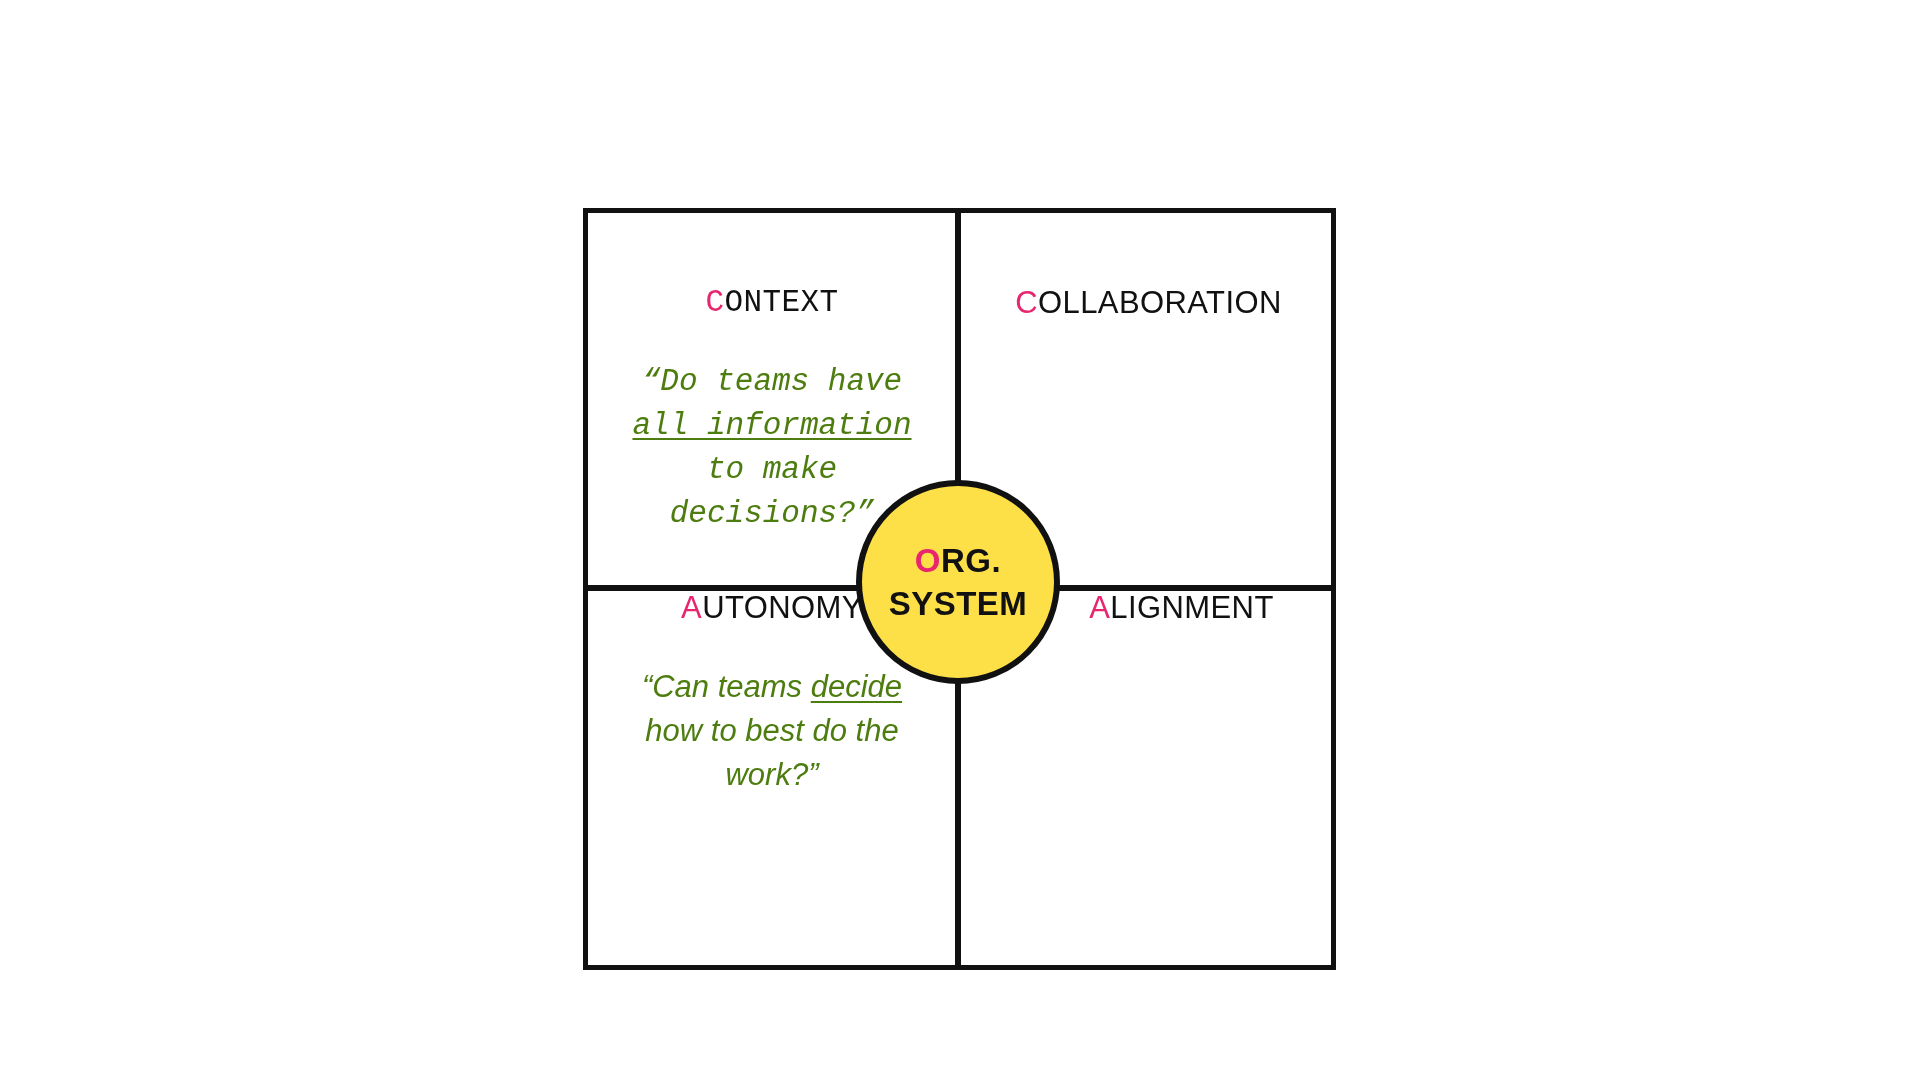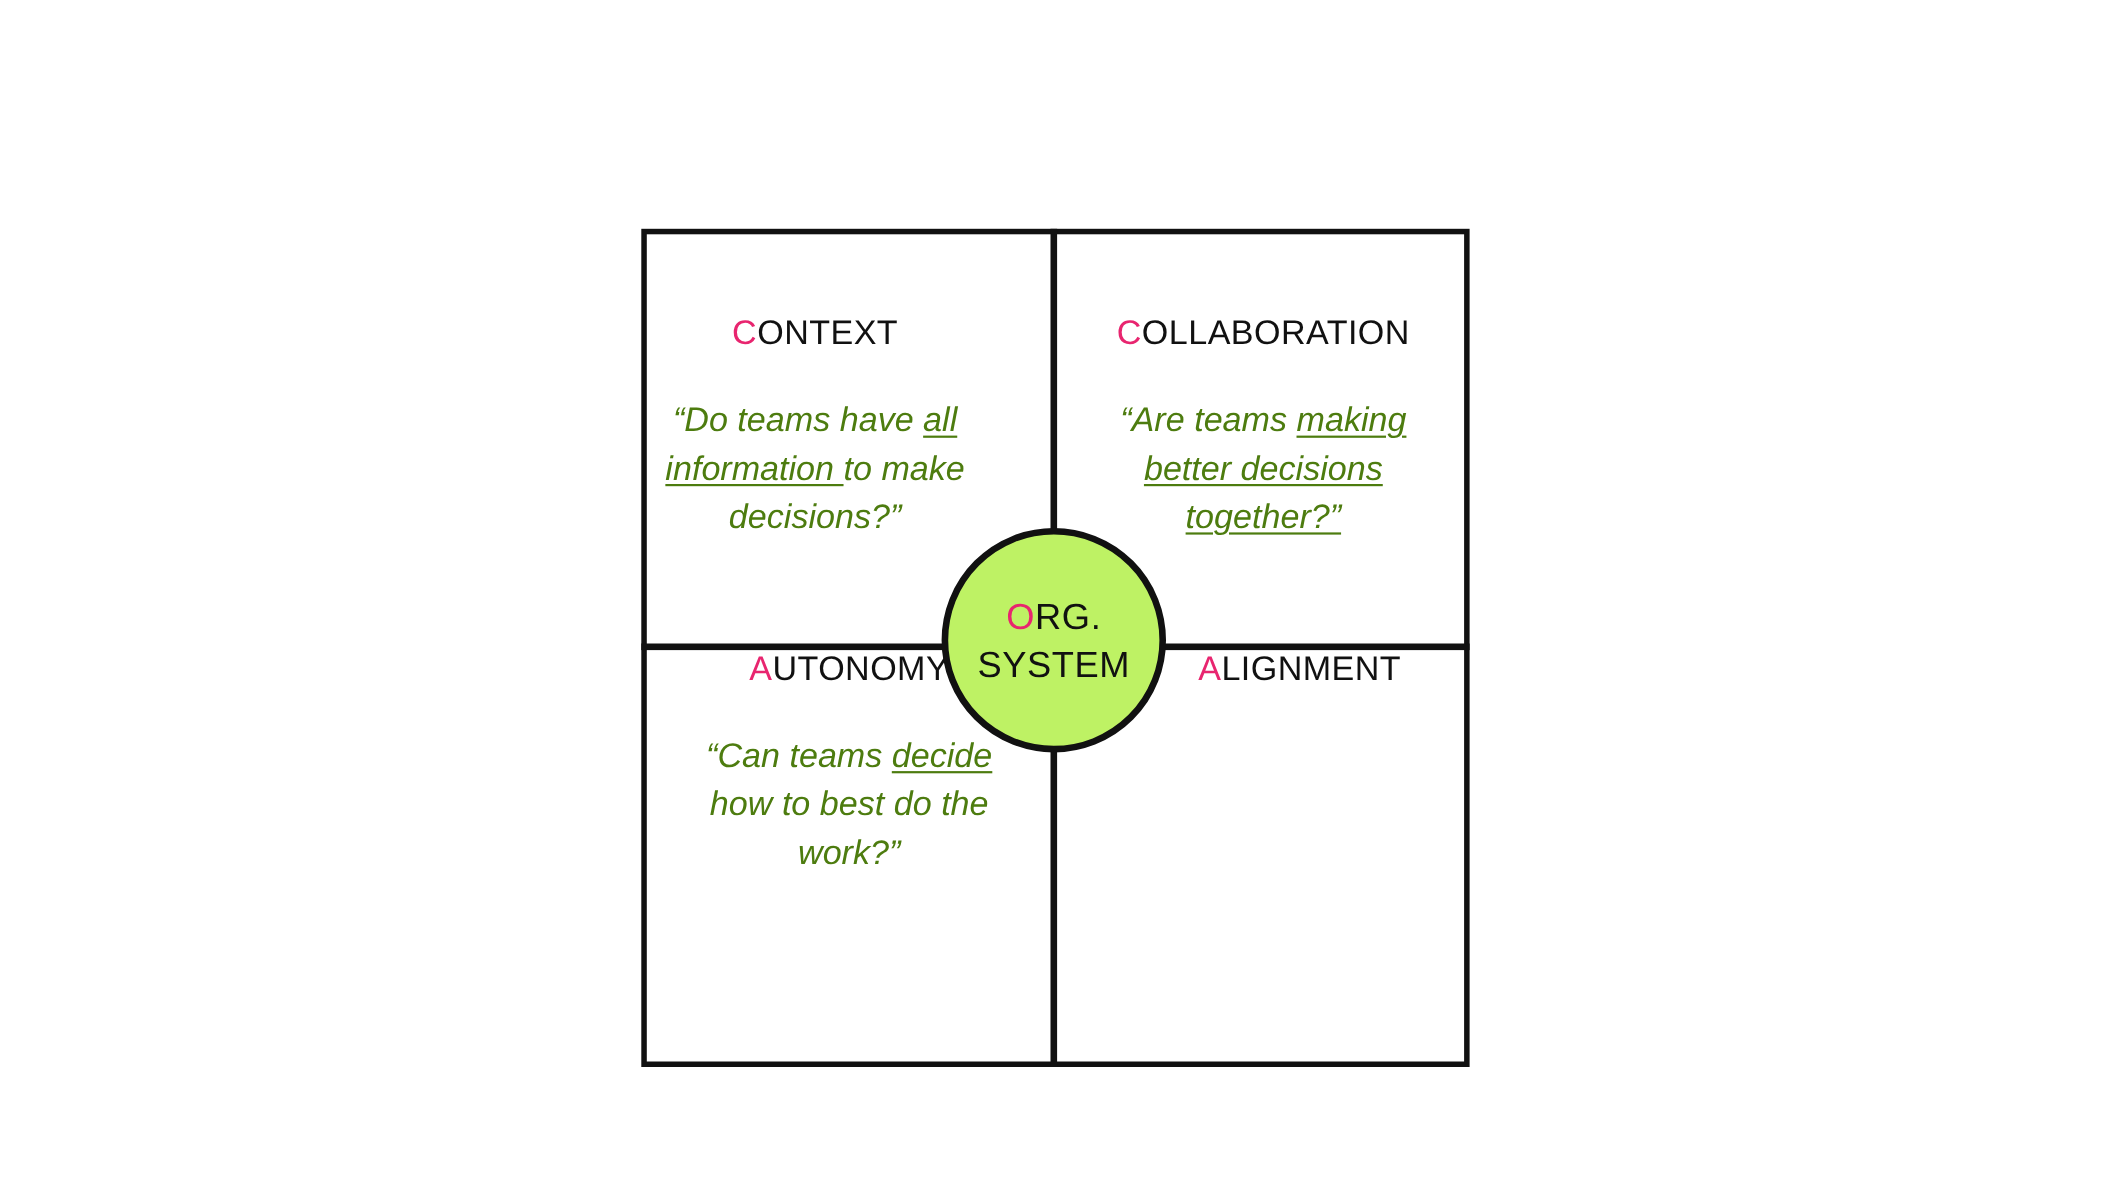"CONTEXT" .quad-tl { font-family: none -> Liberation Mono, monospace; left: 558px -> 589px }
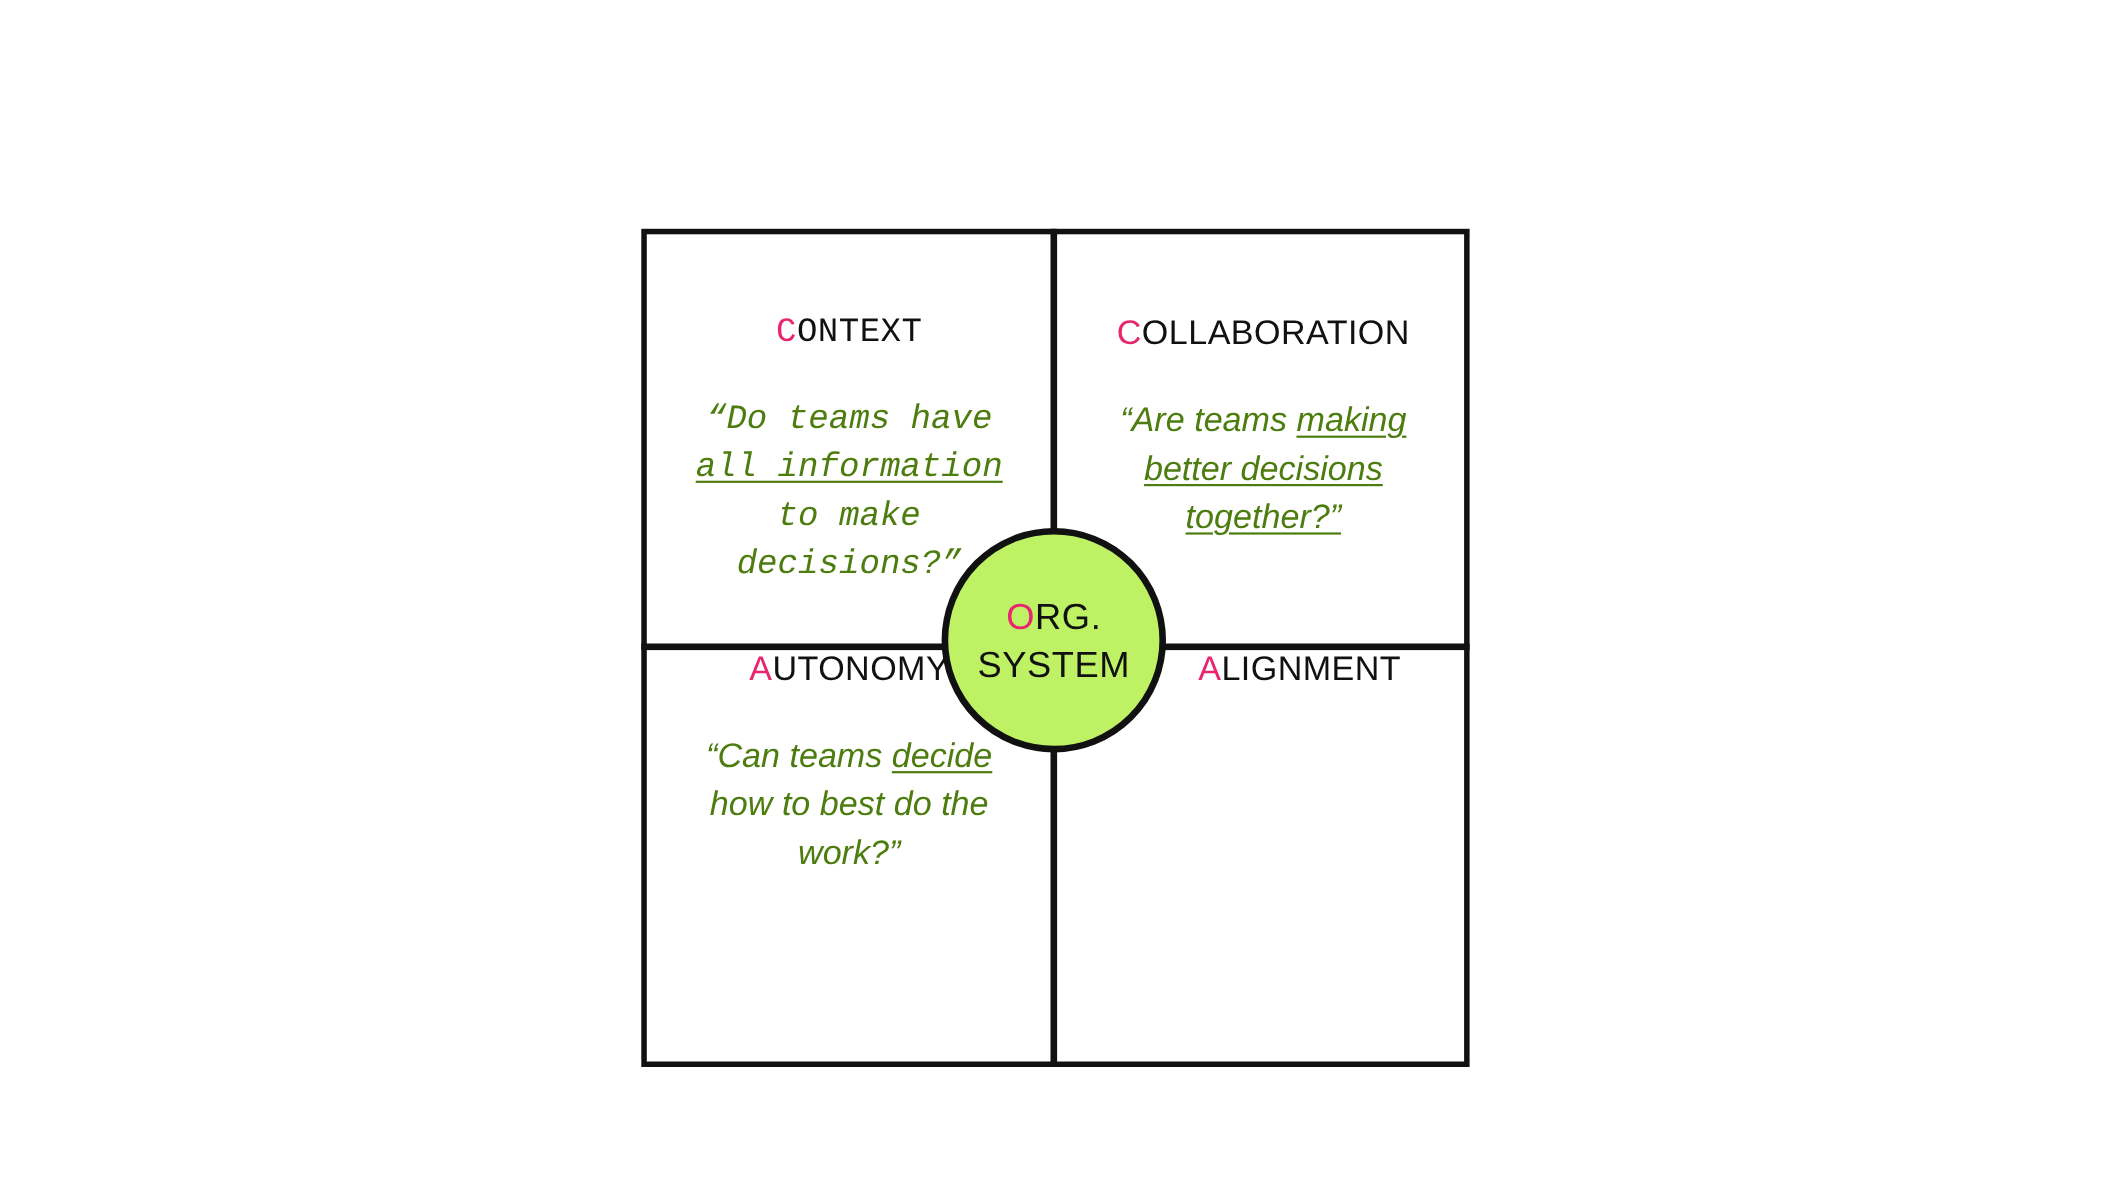"“Are teams making better decisions" div.quad-quote { html: <div><span>“Are teams </span><u>making better decisions together?”</u></div> -> none }
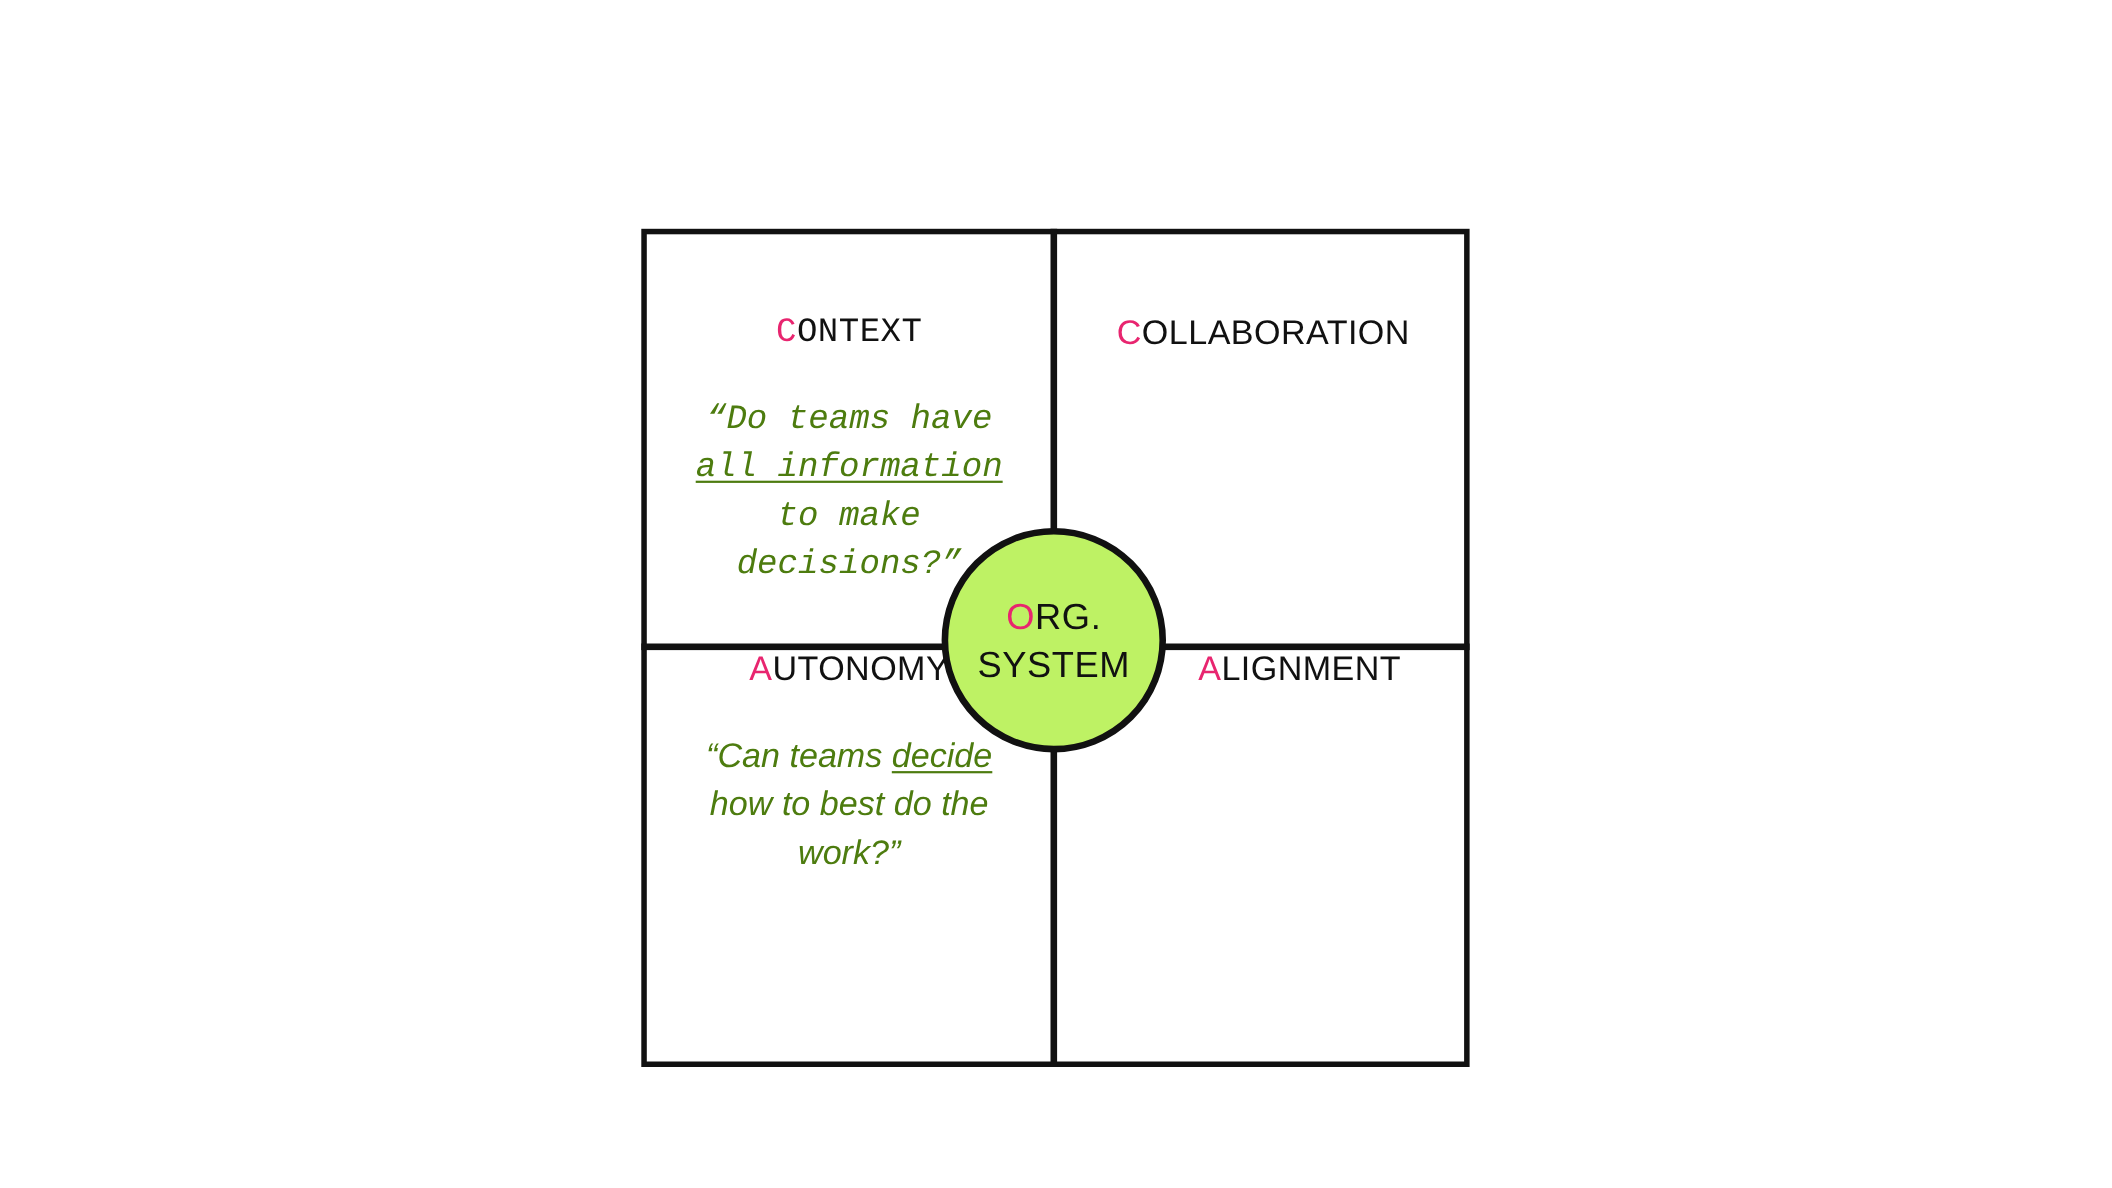"ORG." .hub { background: #bef264 -> #fde047; font-weight: none -> bold }
